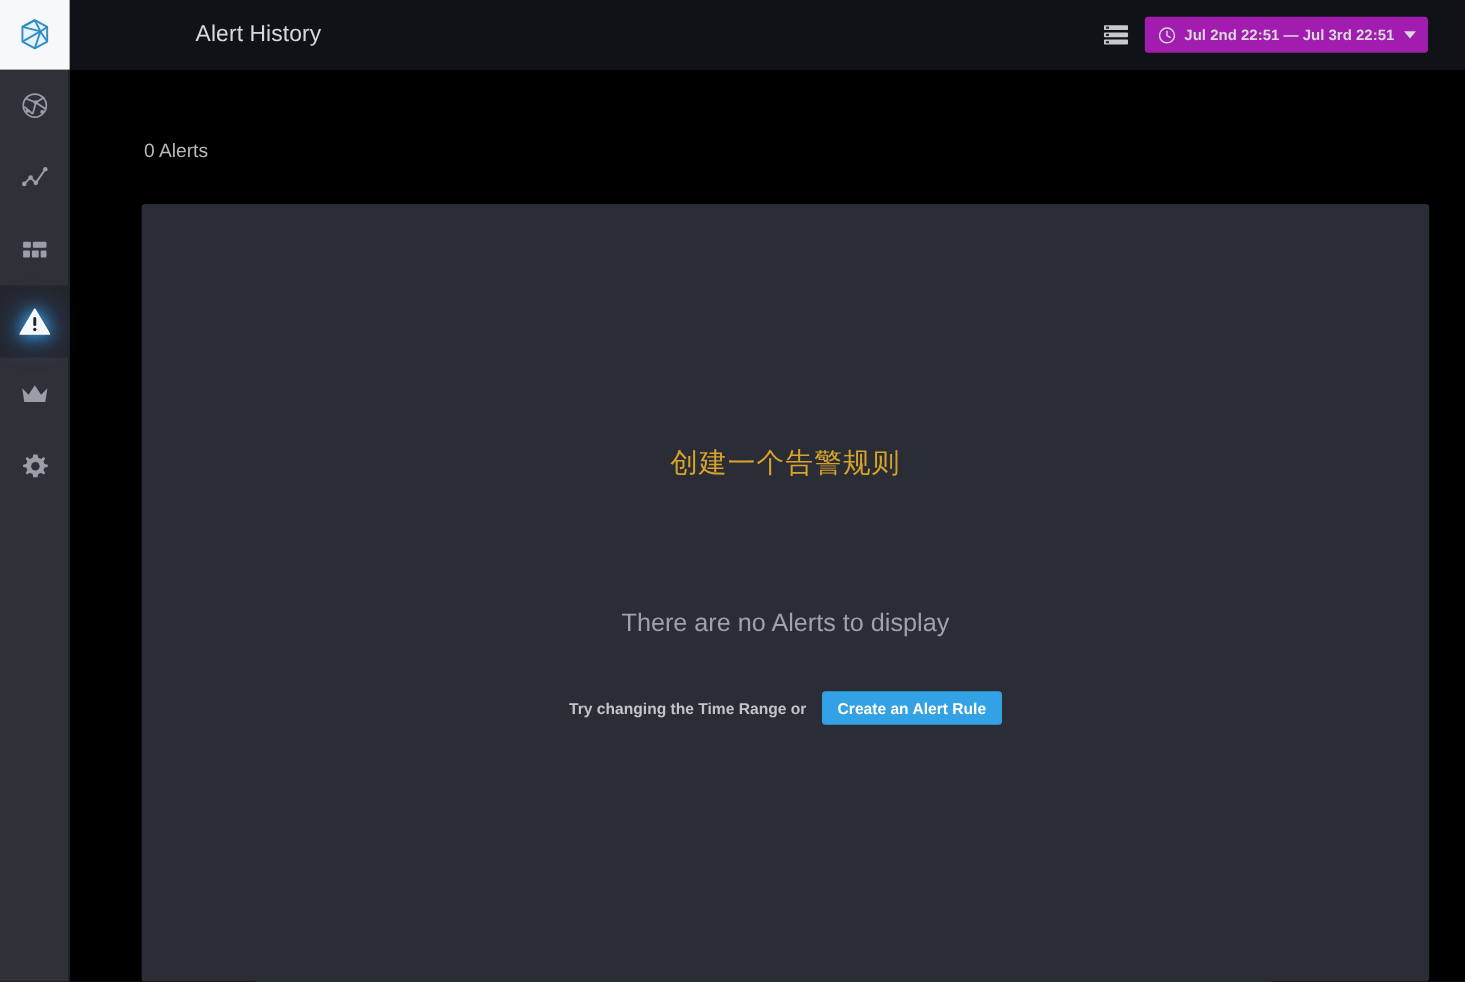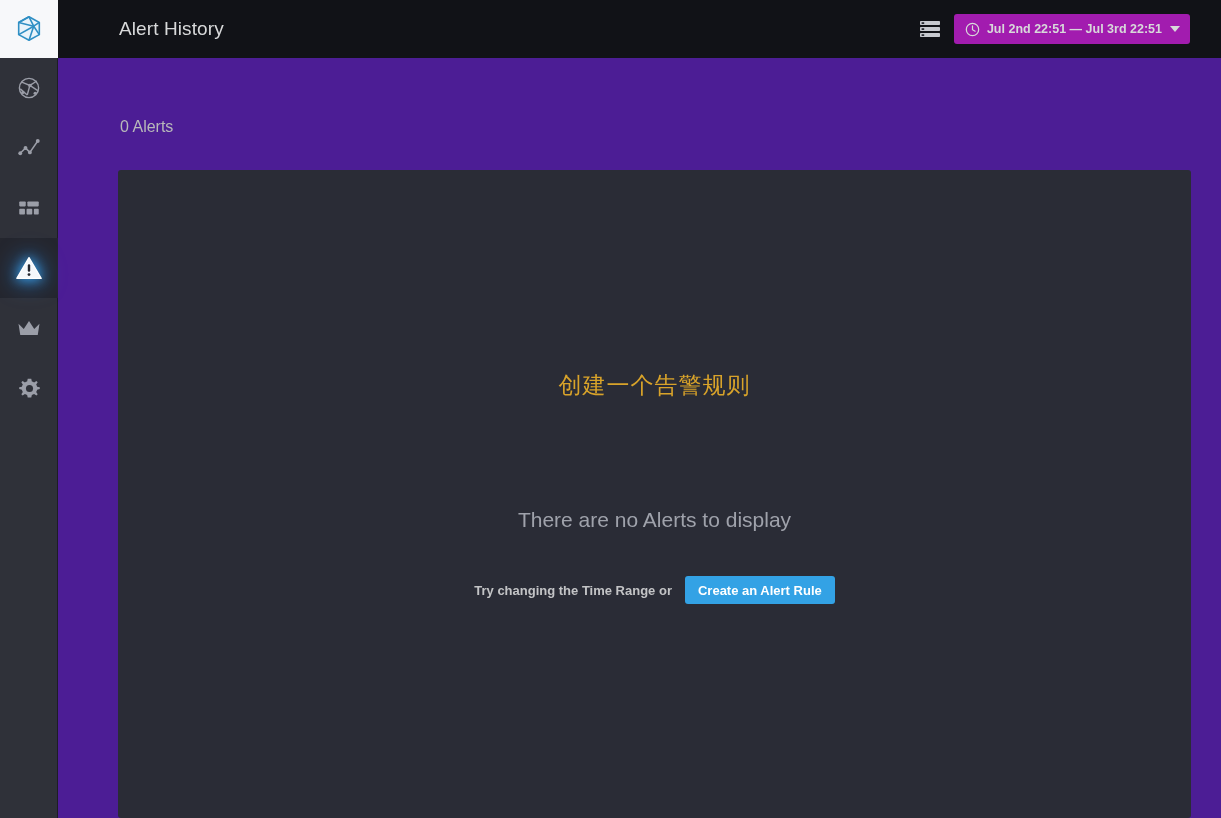"Alert History" #header { padding-left: none -> 44px }
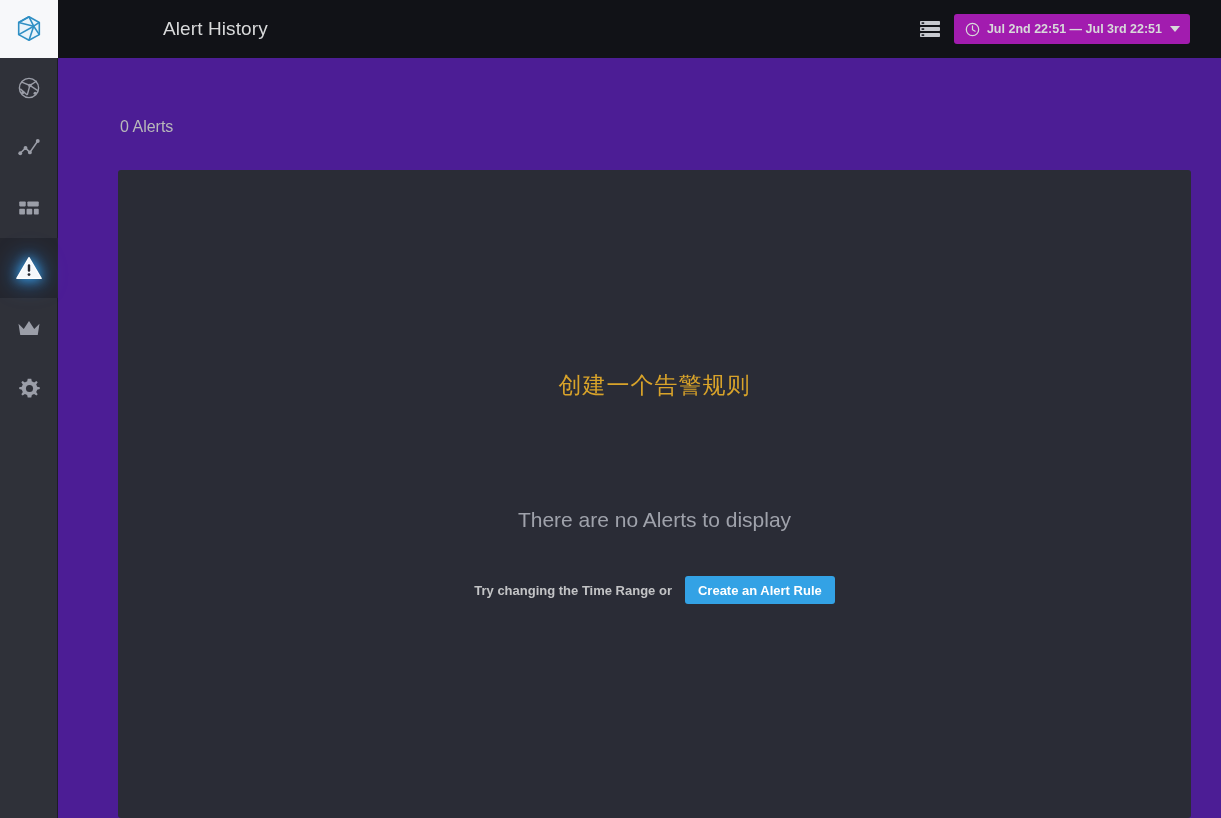"0 Alerts" #body-area { background: #4c1d95 -> #000000 }
